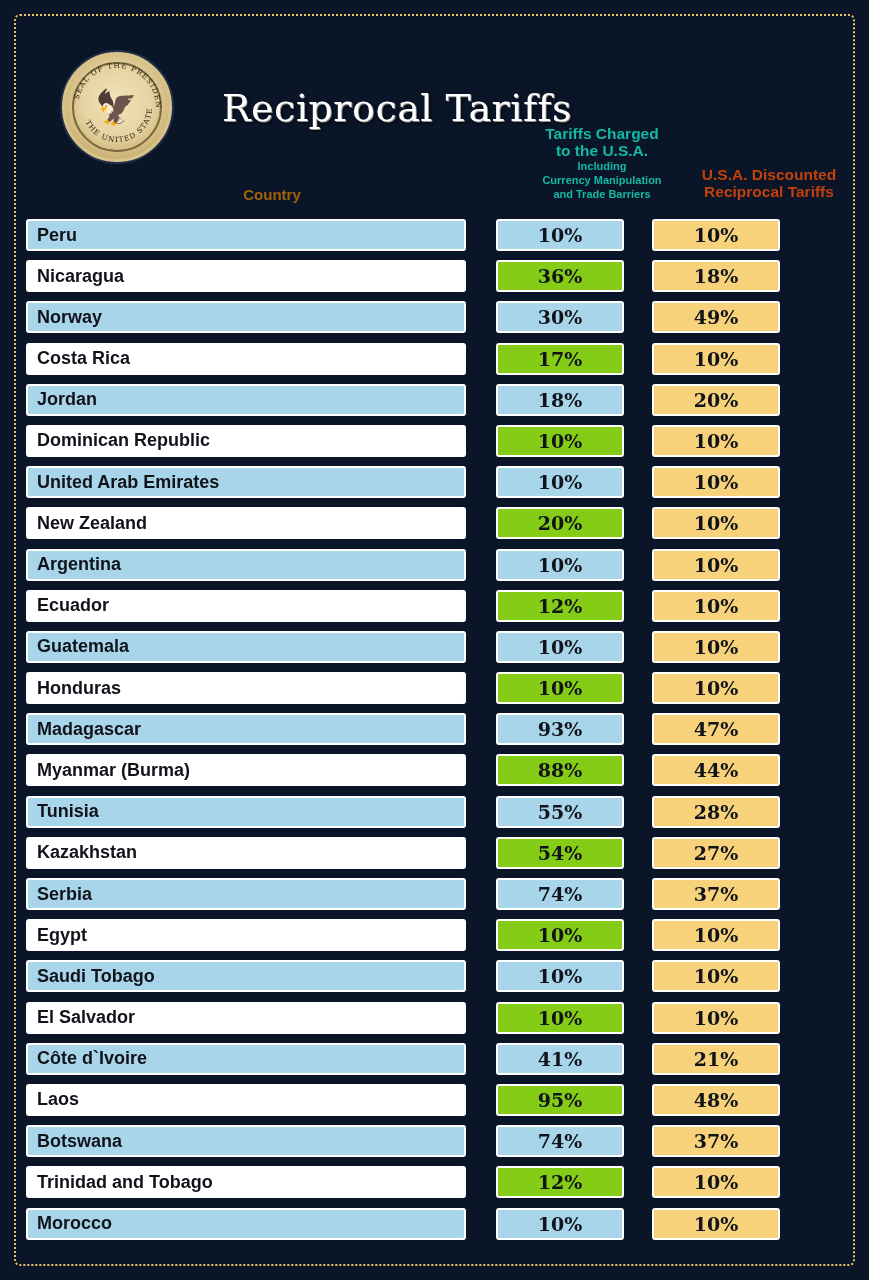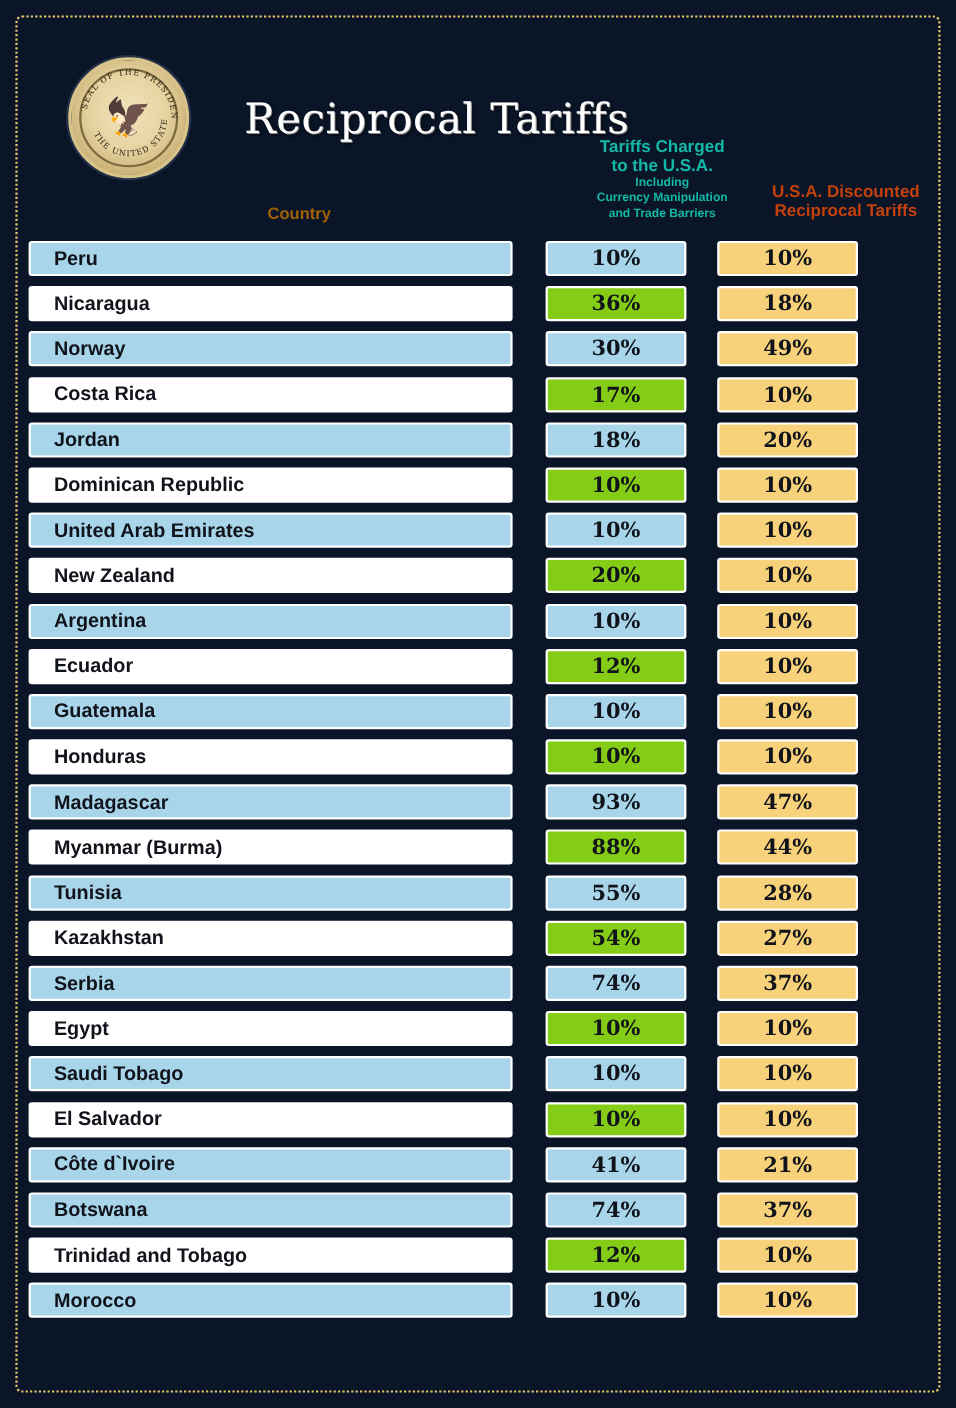"Peru" .cell-country { padding-left: 21px -> 9px }
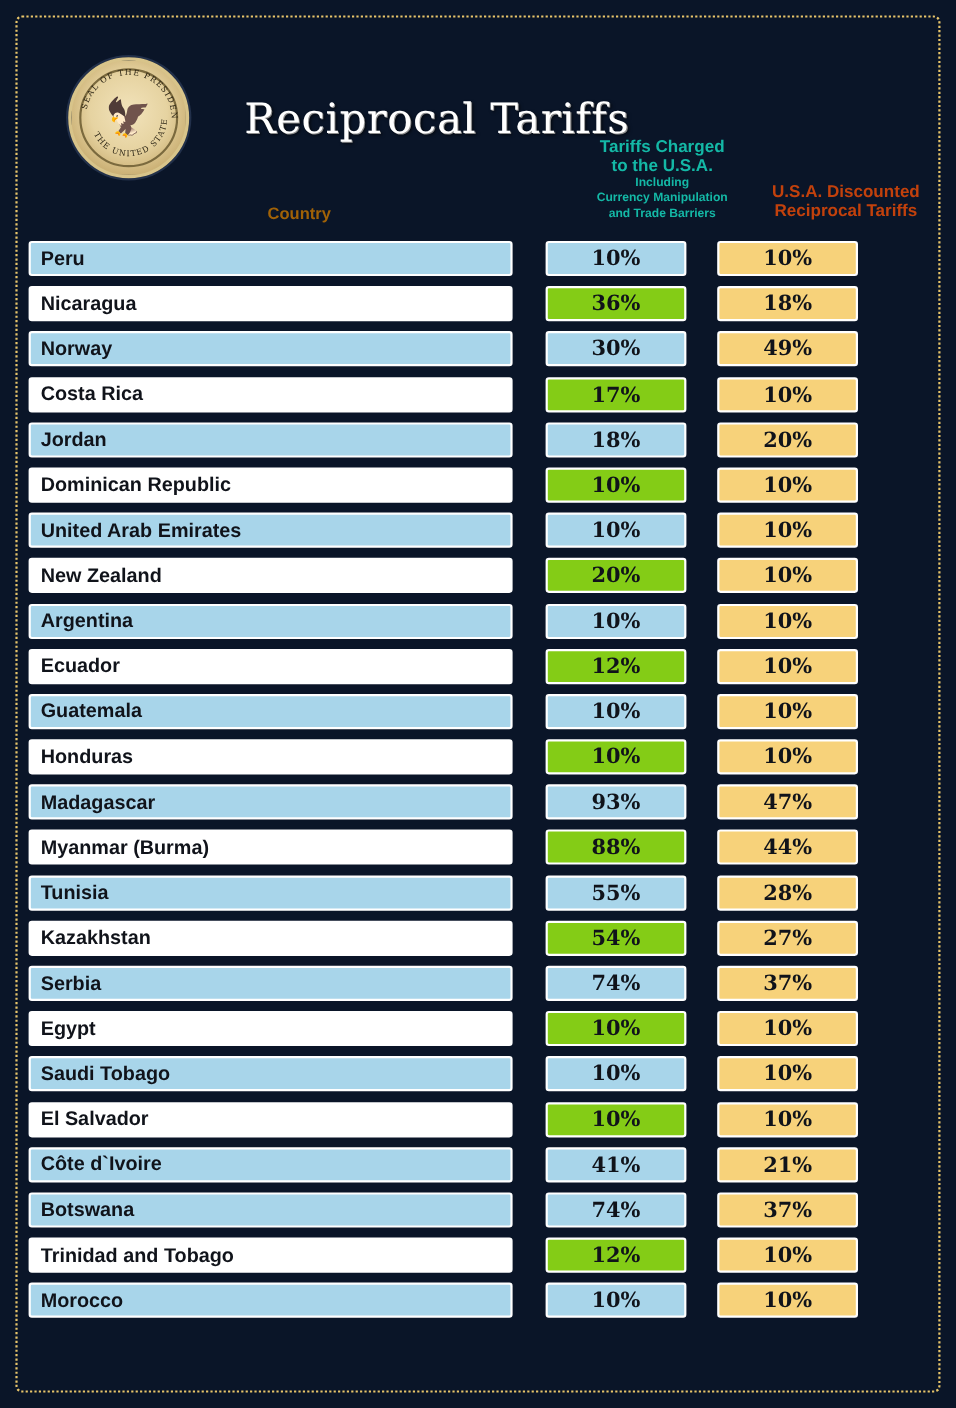"Laos" div.row { html: none -> <div> <div>Laos</div> <div>95%</div> <div>48%</div> </div> }
